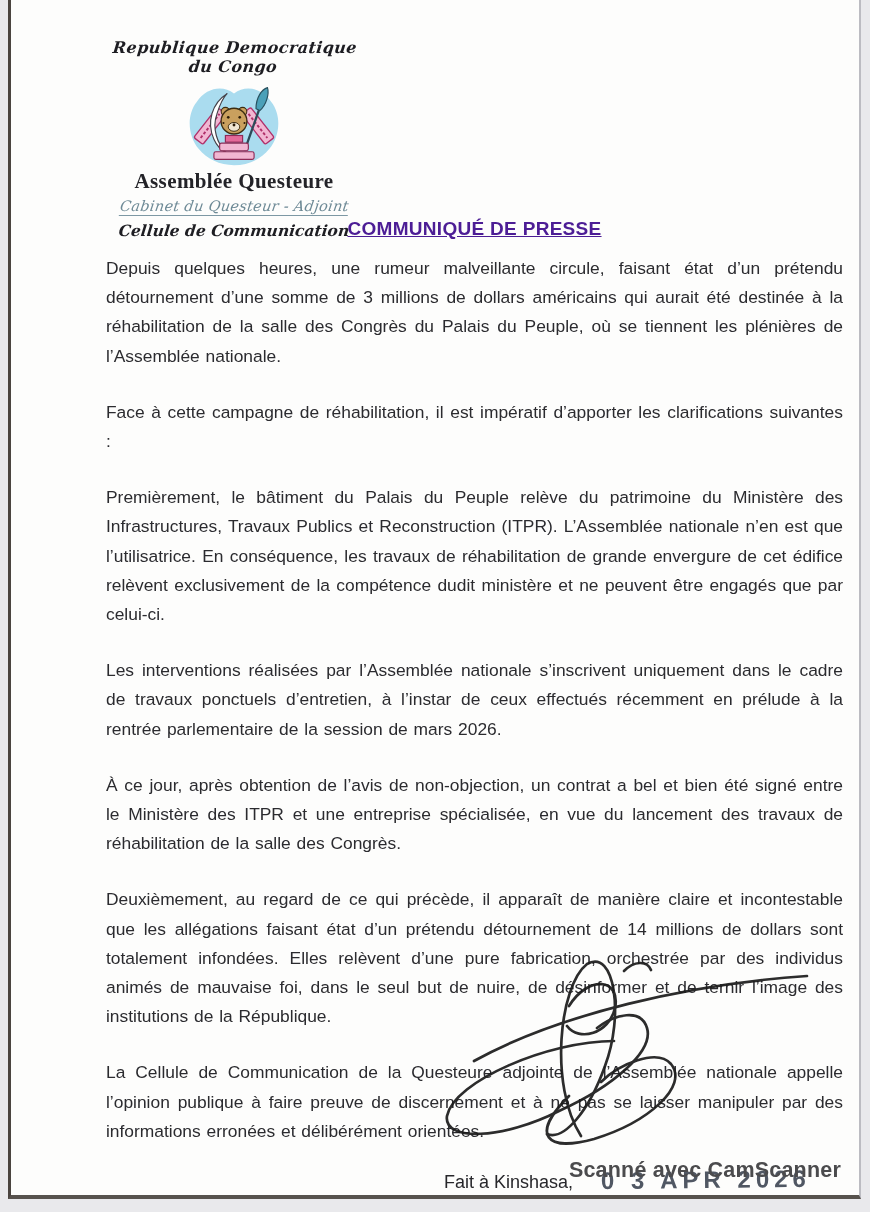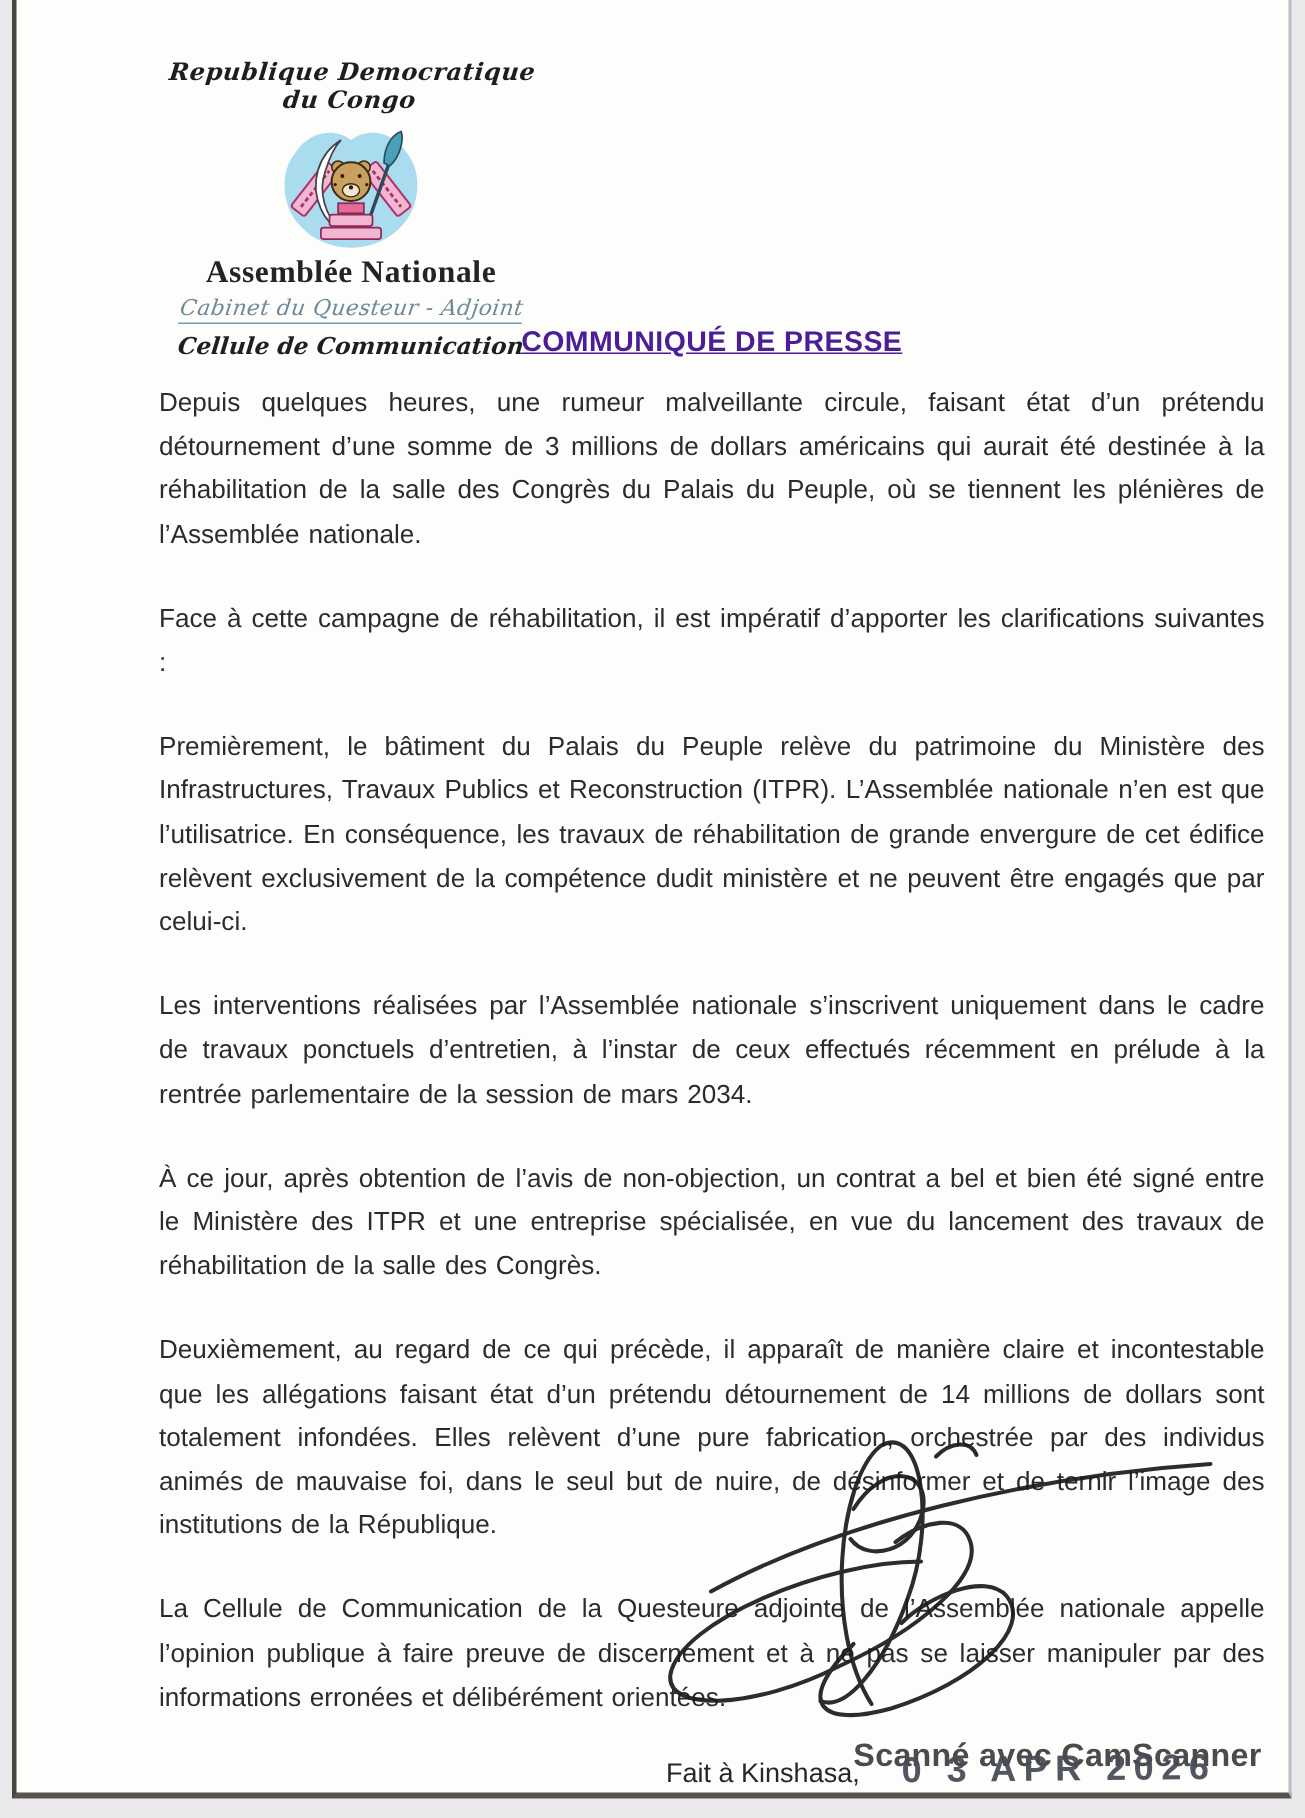"Assemblée Nationale" div.institution { text: Nationale -> Questeure }
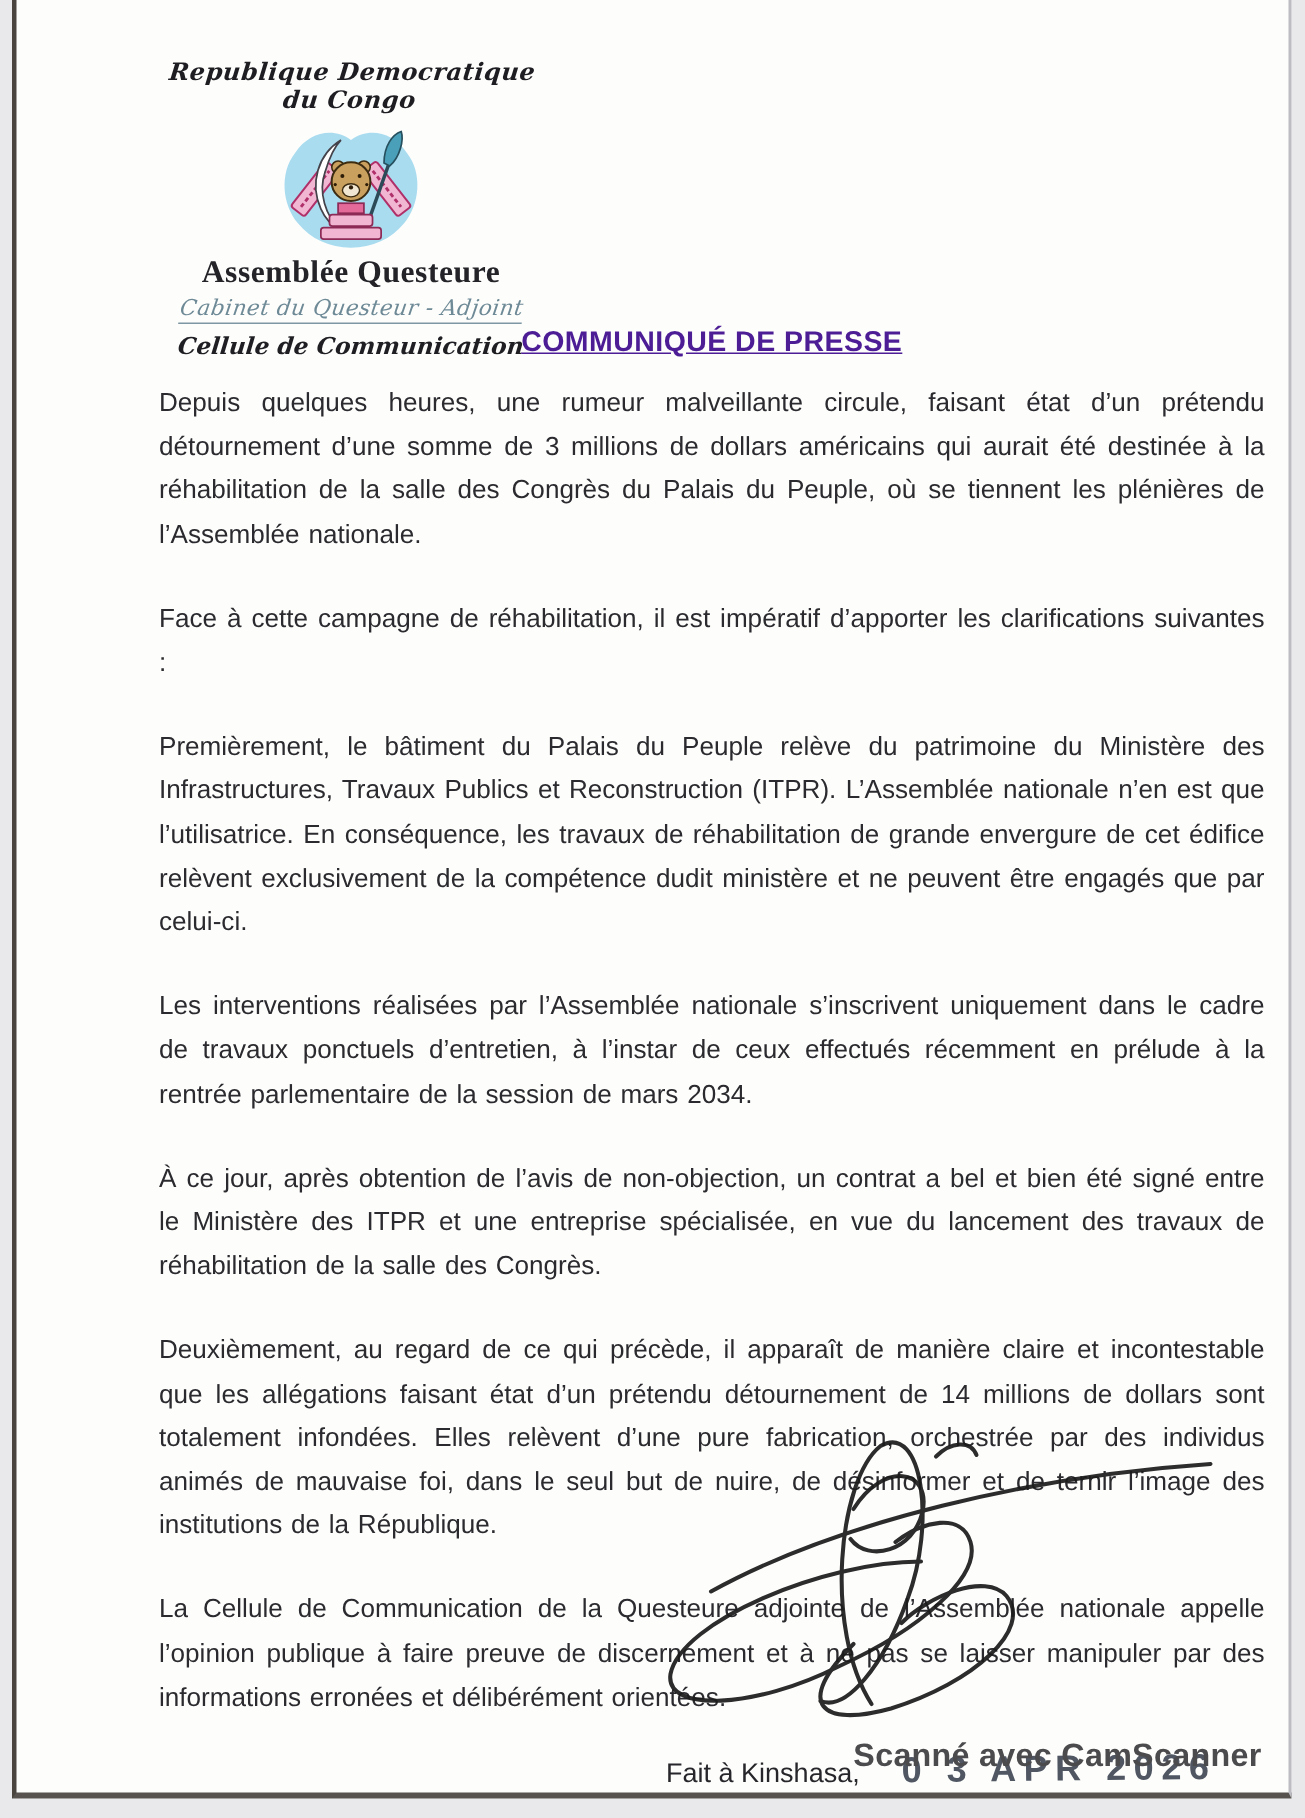"Les interventions réalisées par" p { text: 2034 -> 2026 }
